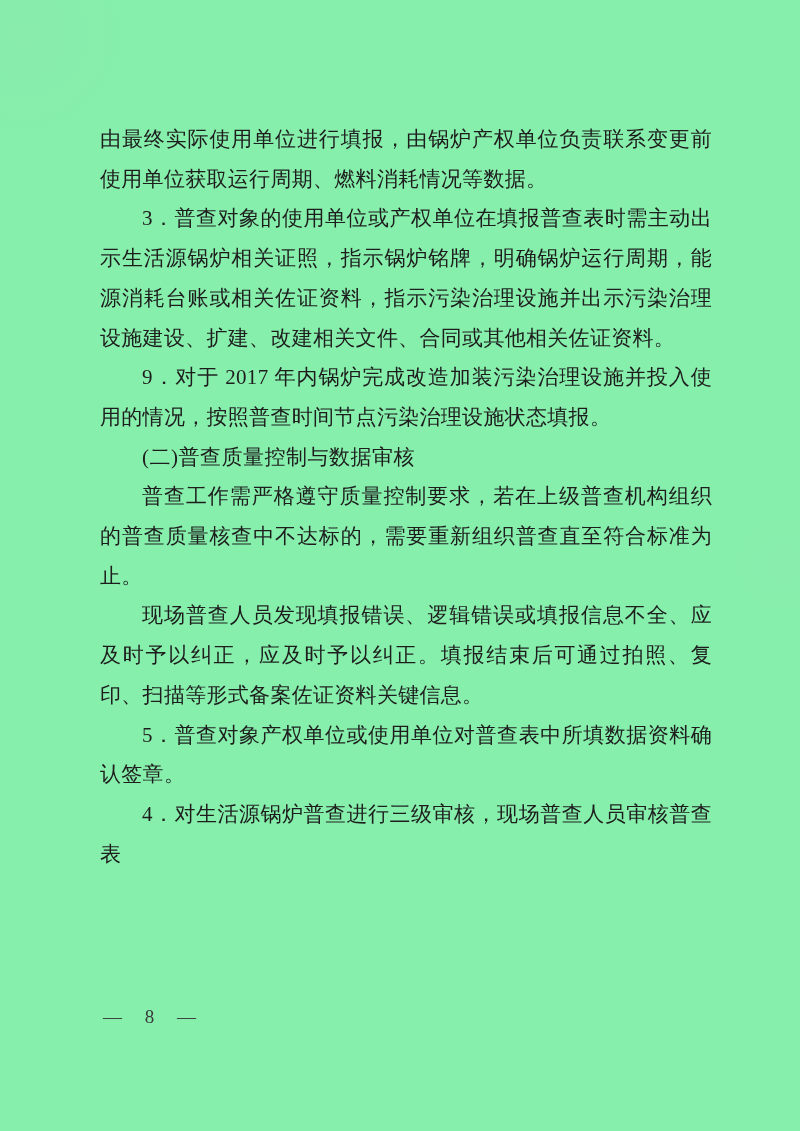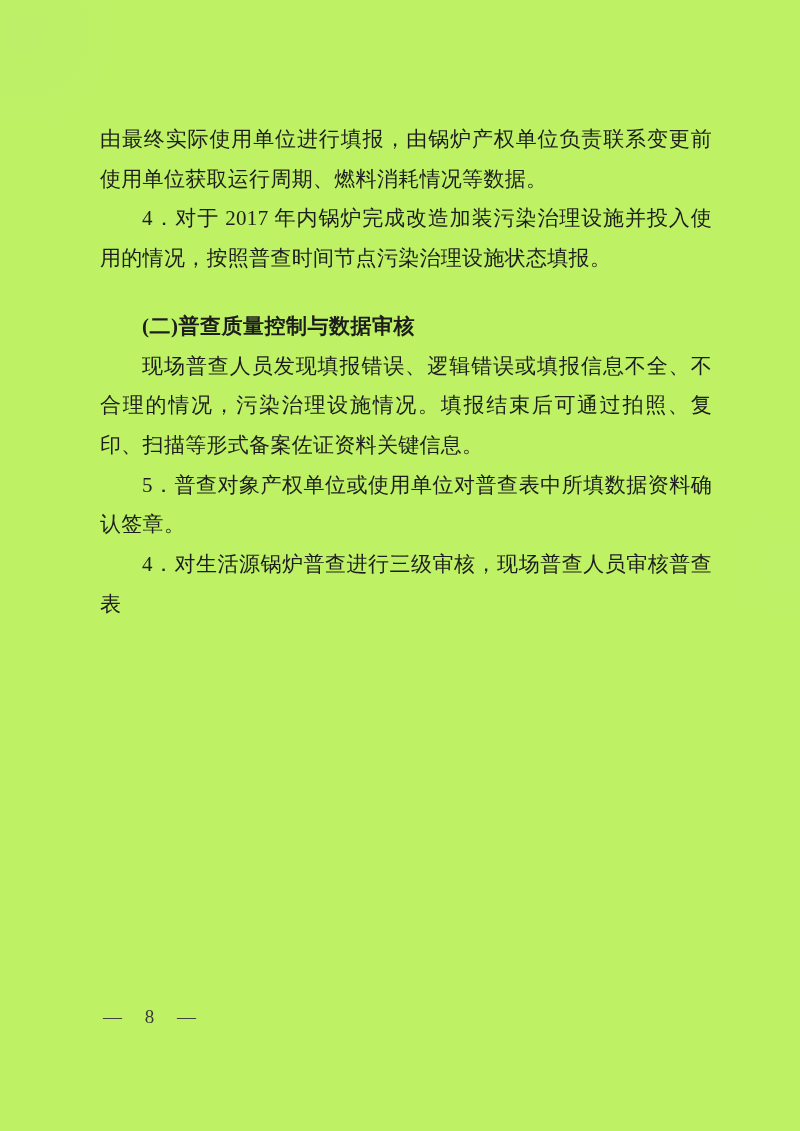"由最终实际使用单位进行填报，由锅炉产权单位负责联系变更前使用单位获取运行周期、燃" .page { background: #bef264 -> #86efac }
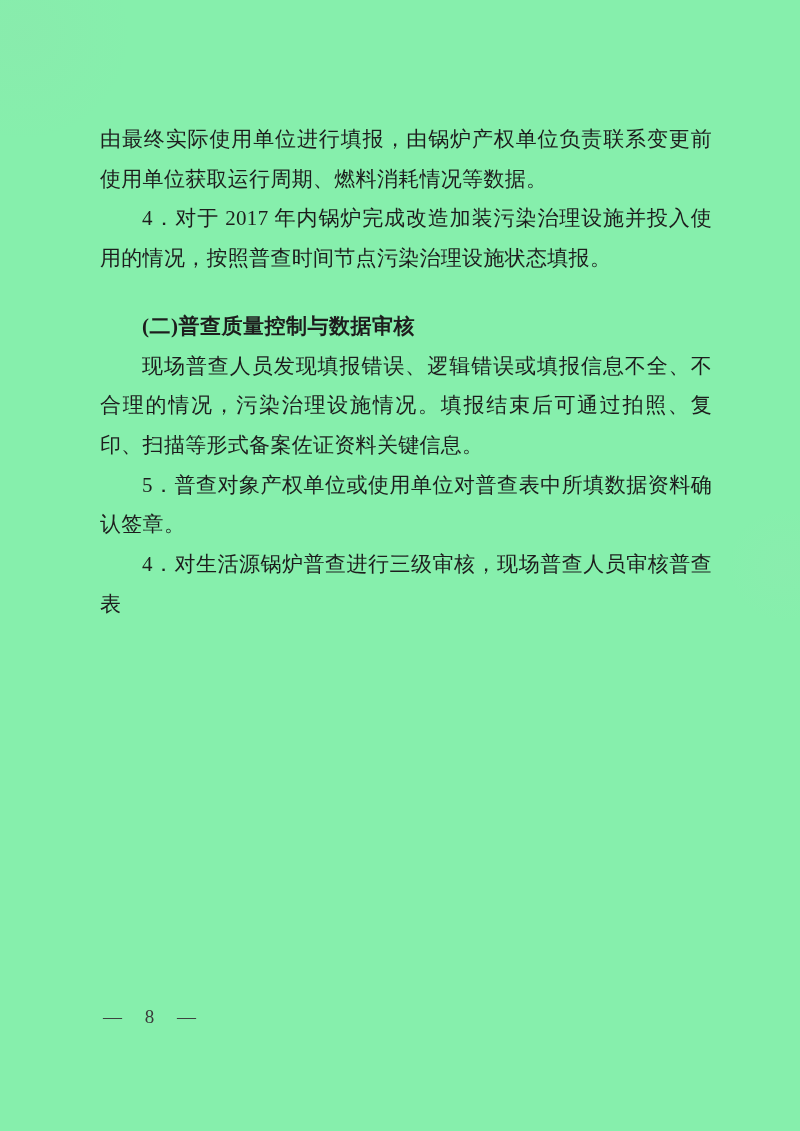"3．普查对象的使用单位或产权单位在填报普查表时需主动出示生活源锅炉相关证照，指示" p { html: none -> <p>3．普查对象的使用单位或产权单位在填报普查表时需主动出示生活源锅炉相关证照，指示锅炉铭牌，明确锅炉运行周期，能源消耗台账或相关佐证资料，指示污染治理设施并出示污染治理设施建设、扩建、改建相关文件、合同或其他相关佐证资料。</p> }
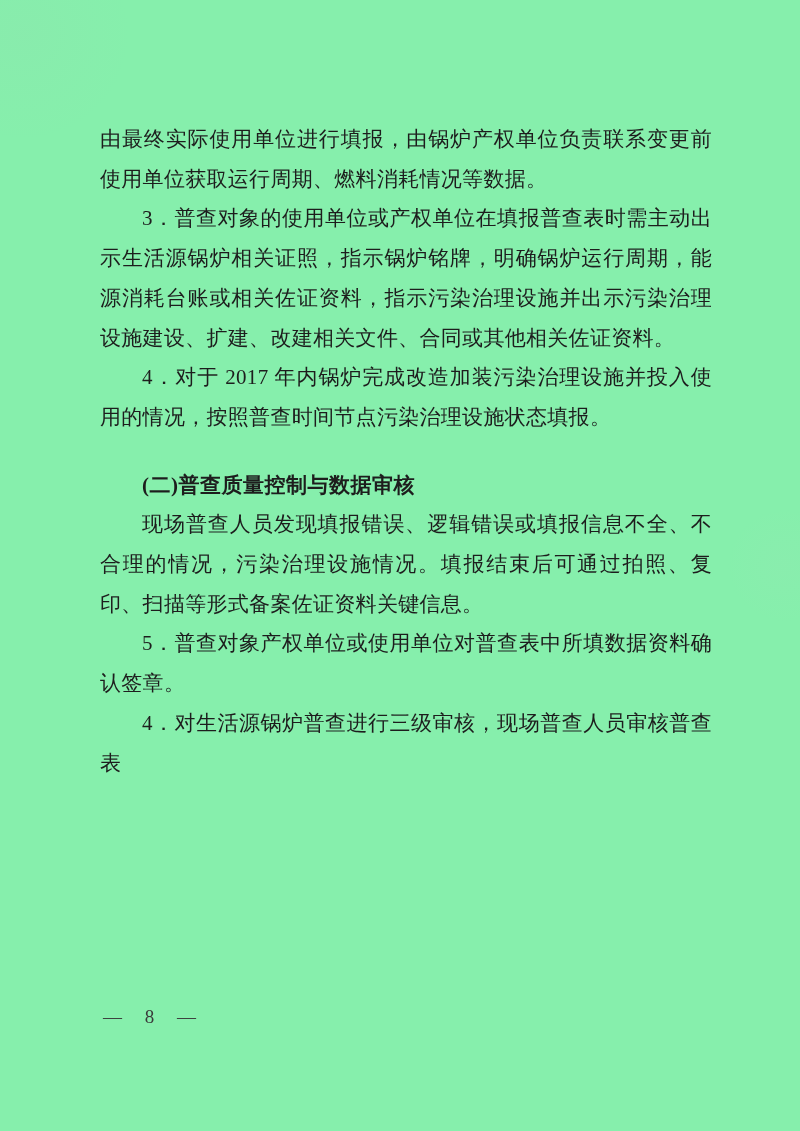"4．对于 2017" p { text: 4 -> 9 }
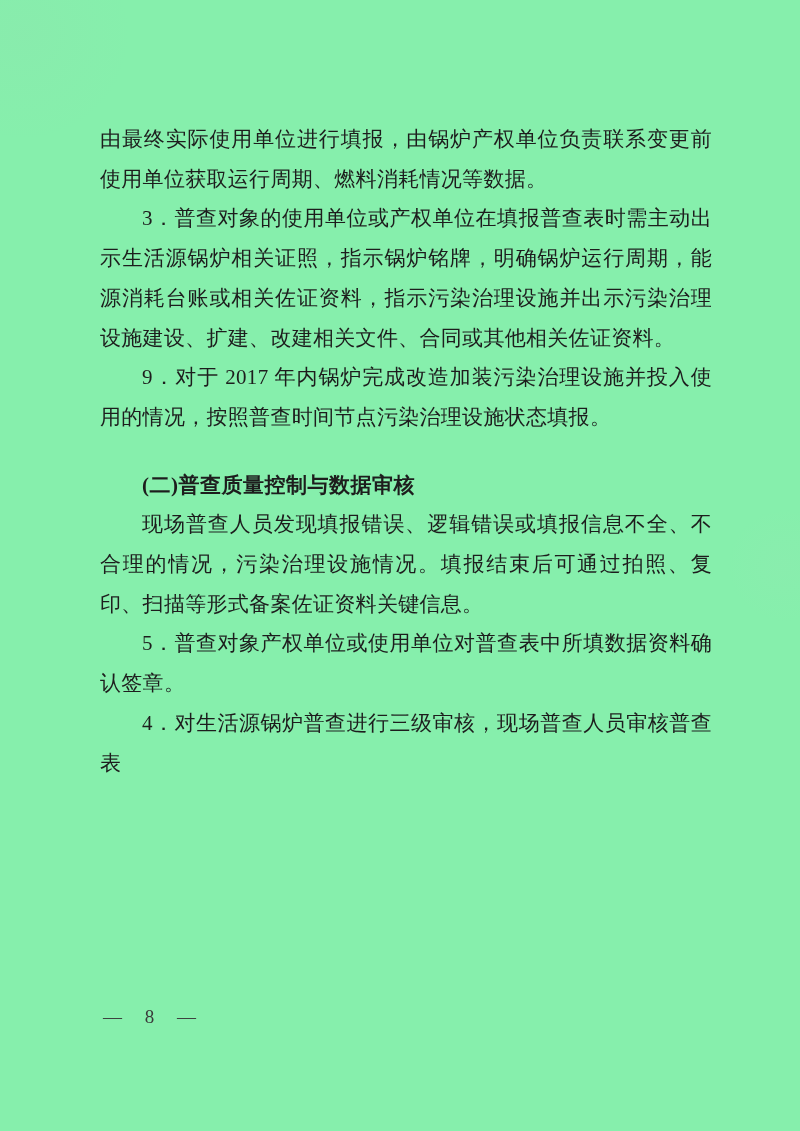"(二)普查质量控制与数据审核" .content p.heading { font-weight: bold -> normal; margin-top: 28px -> none }
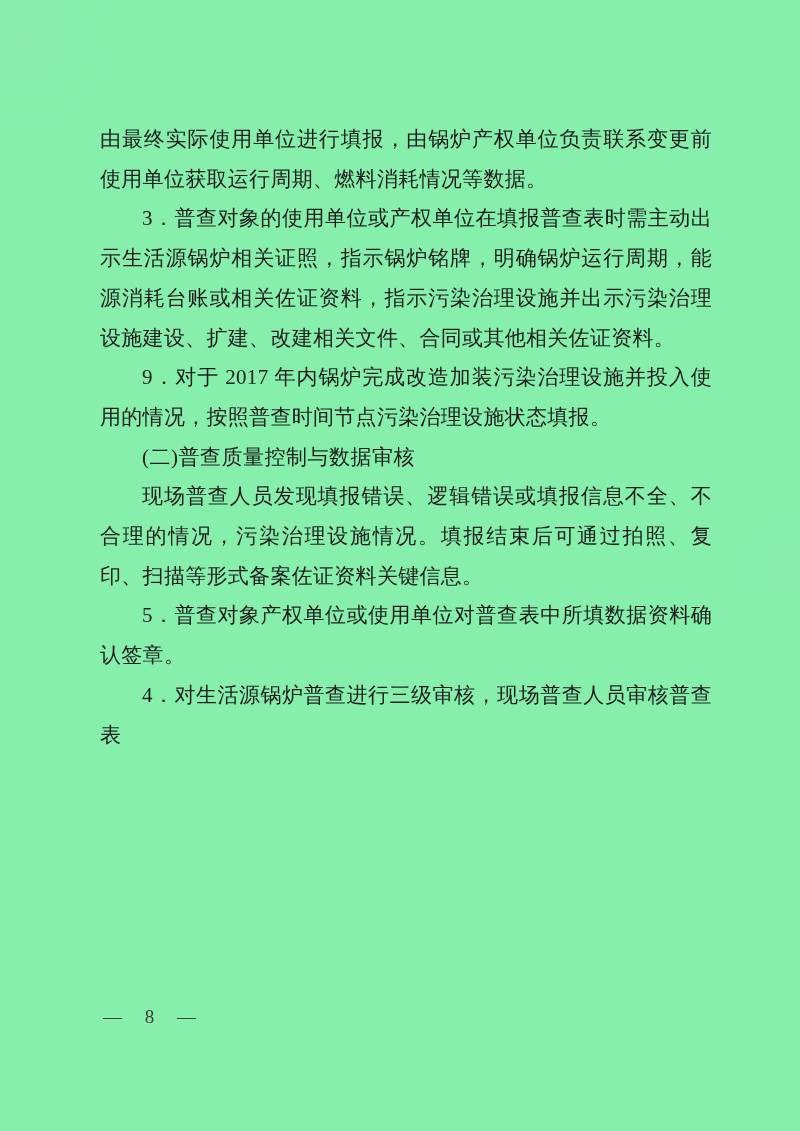"普查工作需严格遵守质量控制要求，若在上级普查机构组织的普查质量核查中不达标的，需" p { html: none -> <p>普查工作需严格遵守质量控制要求，若在上级普查机构组织的普查质量核查中不达标的，需要重新组织普查直至符合标准为止。</p> }
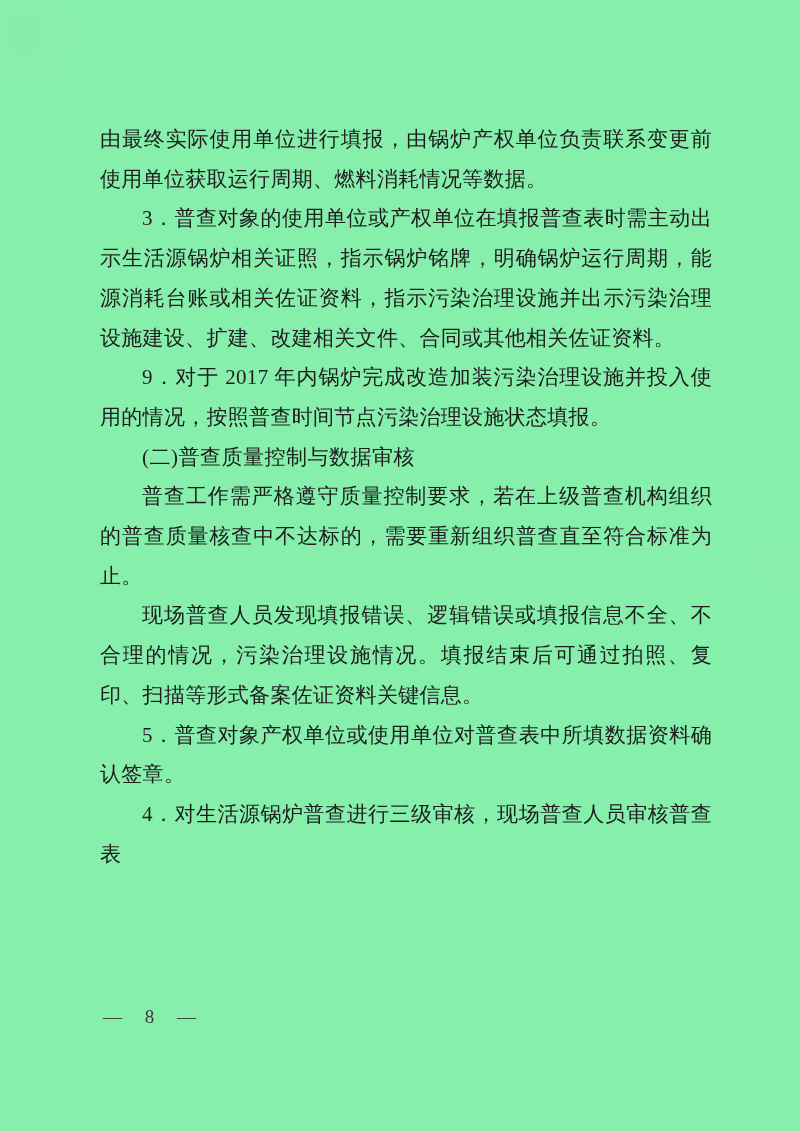"现场普查人员发现填报错误、逻辑错误或填报信息不全、不合理的情况，污染治理设施情况" p { text: 不合理的情况，污染治理设施情况 -> 应及时予以纠正，应及时予以纠正 }
